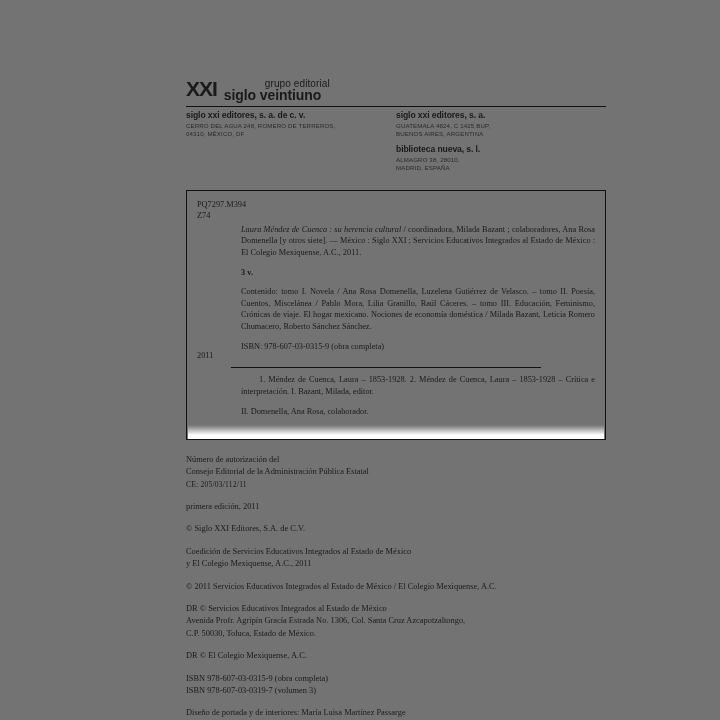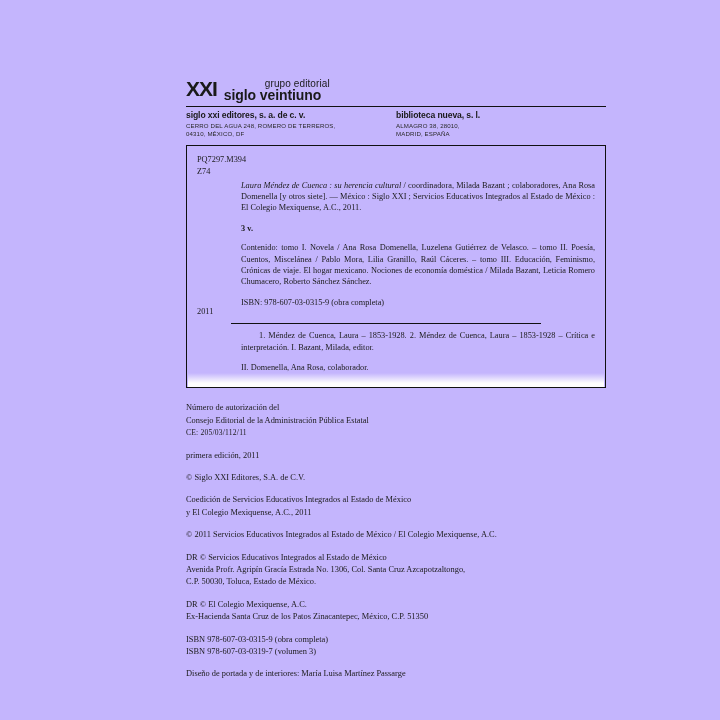"XXI" .page { background: #c4b5fd -> #737373 }
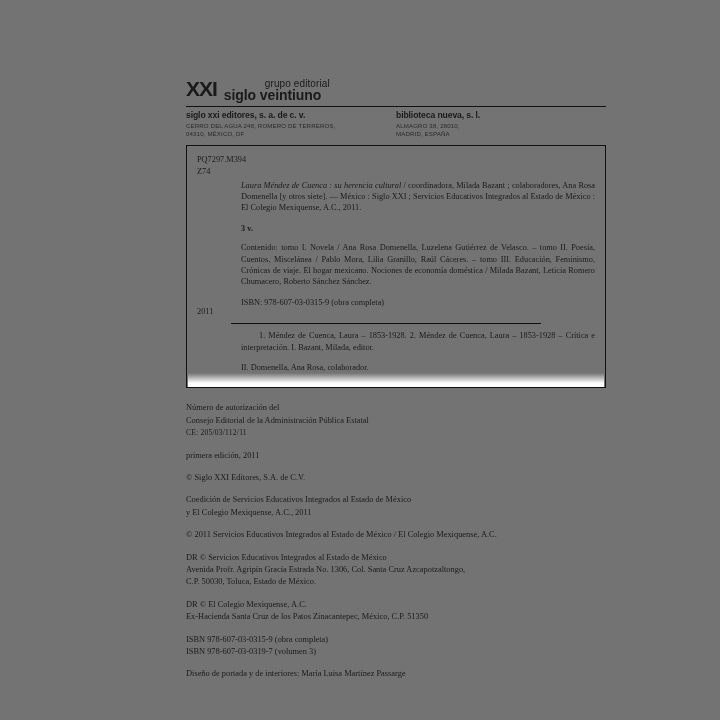"siglo xxi editores, s. a." div.imprint-block { html: none -> <div> <div>siglo xxi editores, s. a.</div> <div>GUATEMALA 4824, C 1425 BUP,</div> <div>BUENOS AIRES, ARGENTINA</div> </div> }
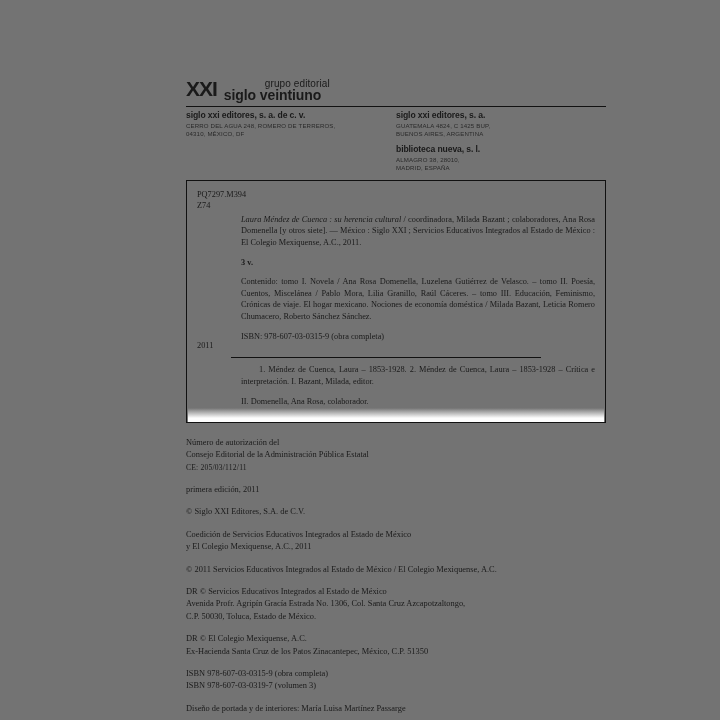"PQ7297.M394" .cip-box { margin-top: none -> 10px; padding: 8px 10px 5px 10px -> 8px 10px 12px 10px }
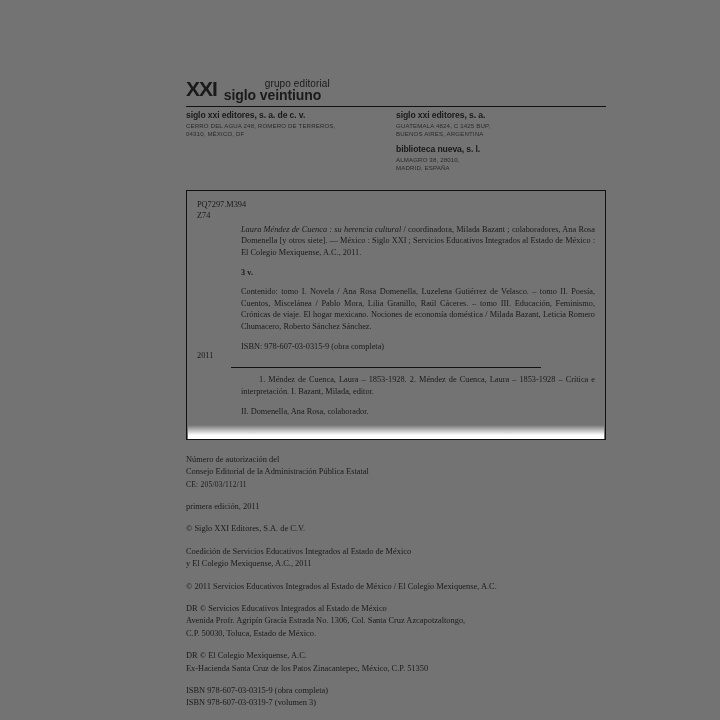"Ex-Hacienda Santa Cruz de los" span { html: <span>Ex-Hacienda Santa Cruz de los Patos Zinacantepec, México, C.P. 51350</span> -> none }
